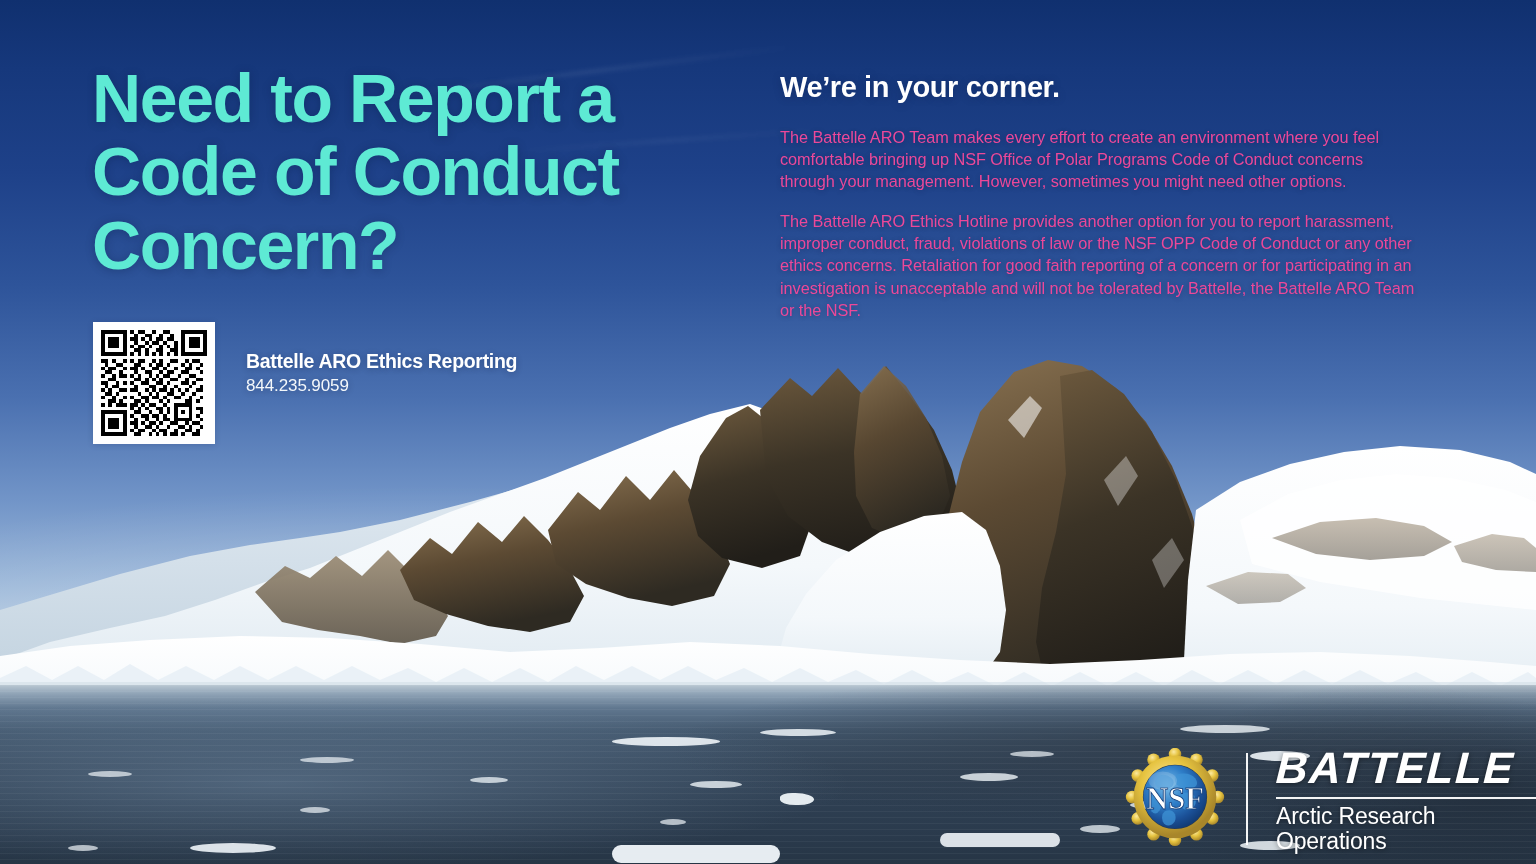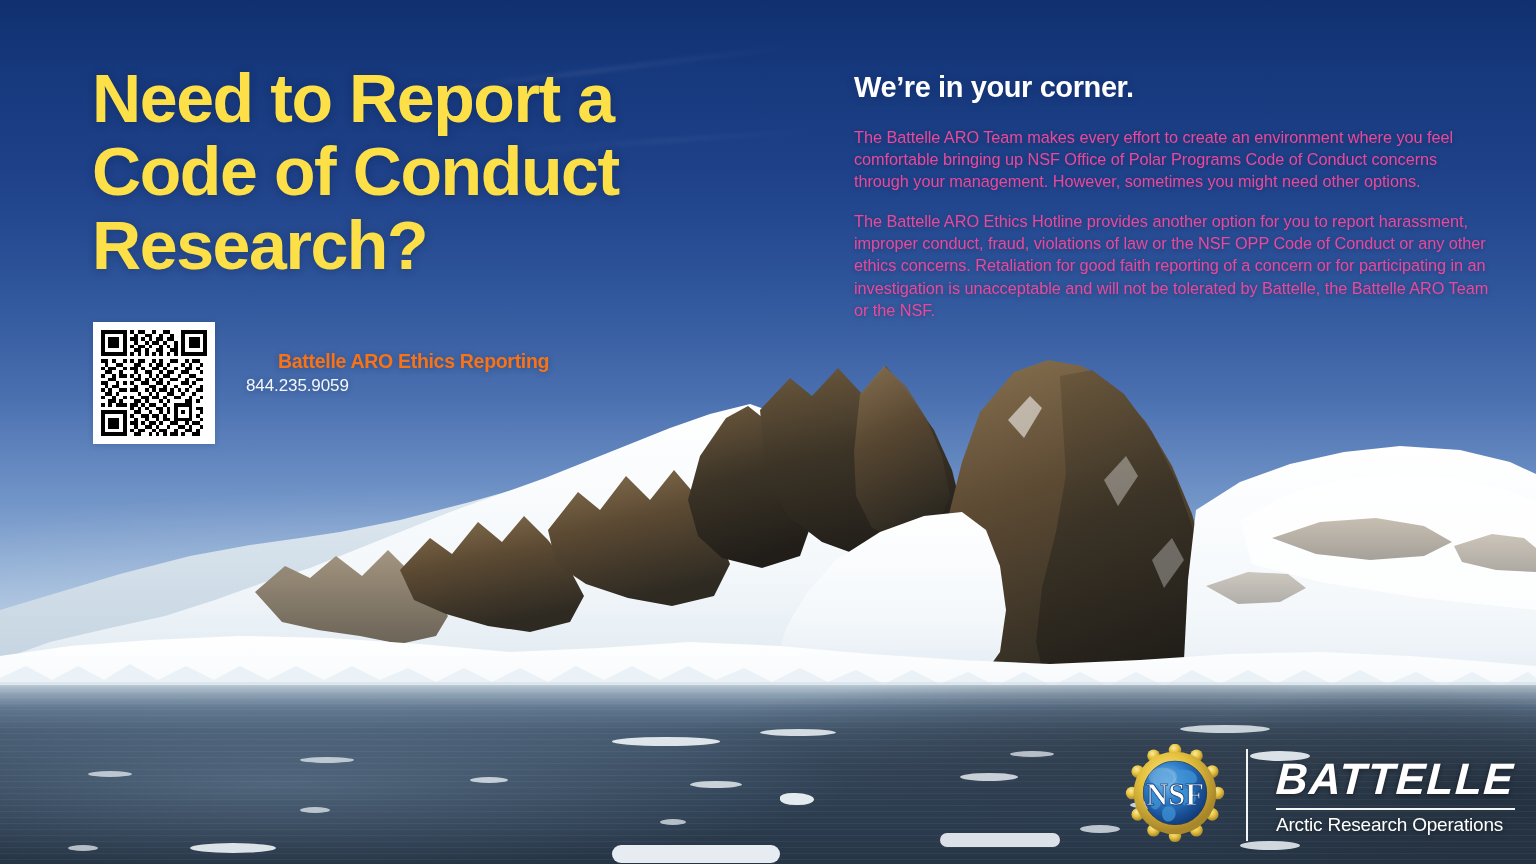"Need to Report a" .headline { color: #fde047 -> #5eead4 }
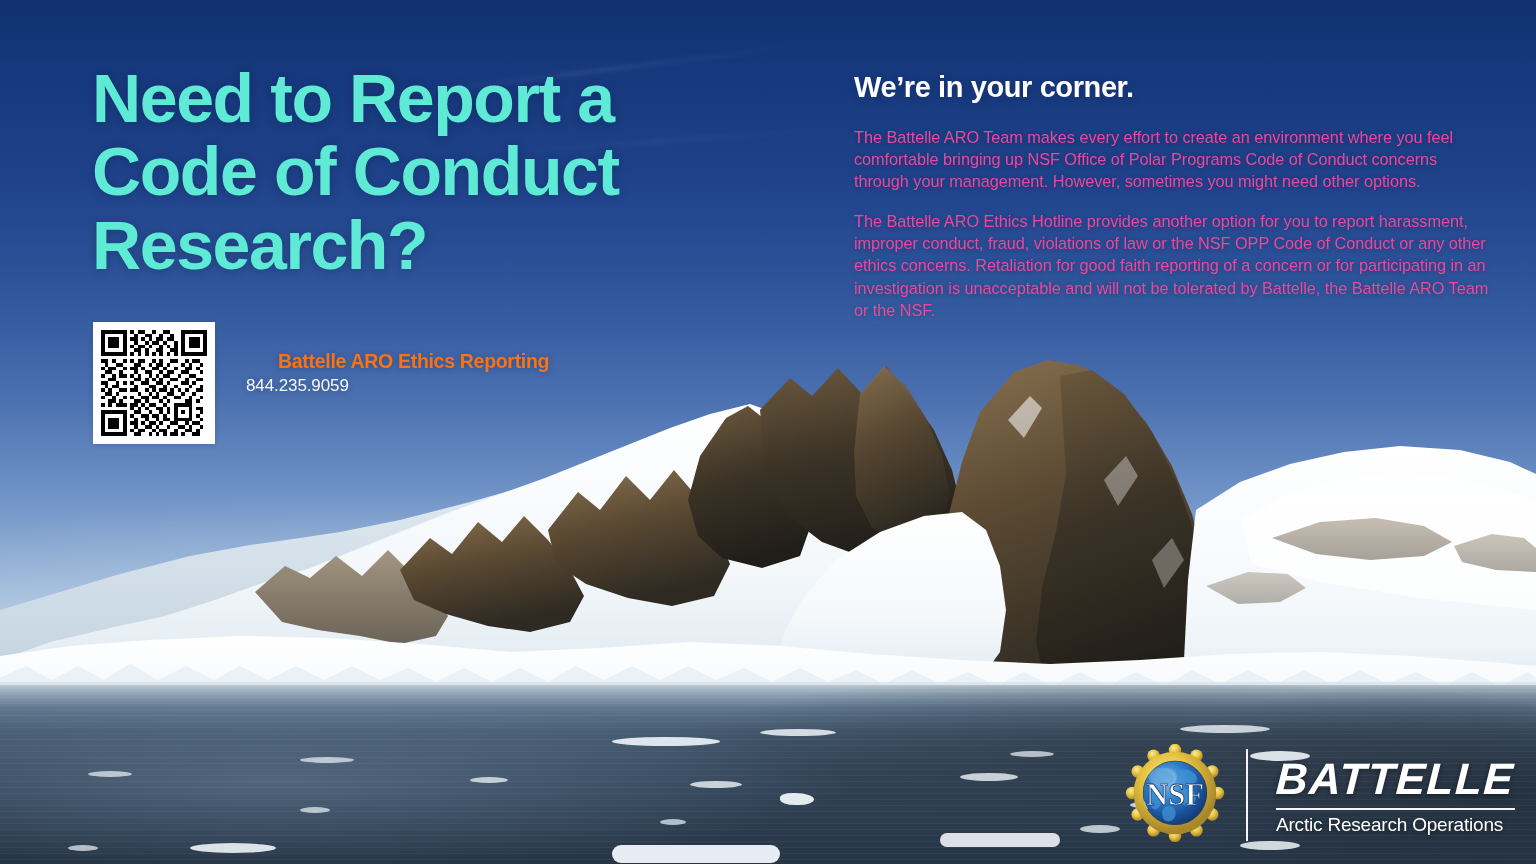"We’re in your corner." .right-col { left: 854px -> 780px }
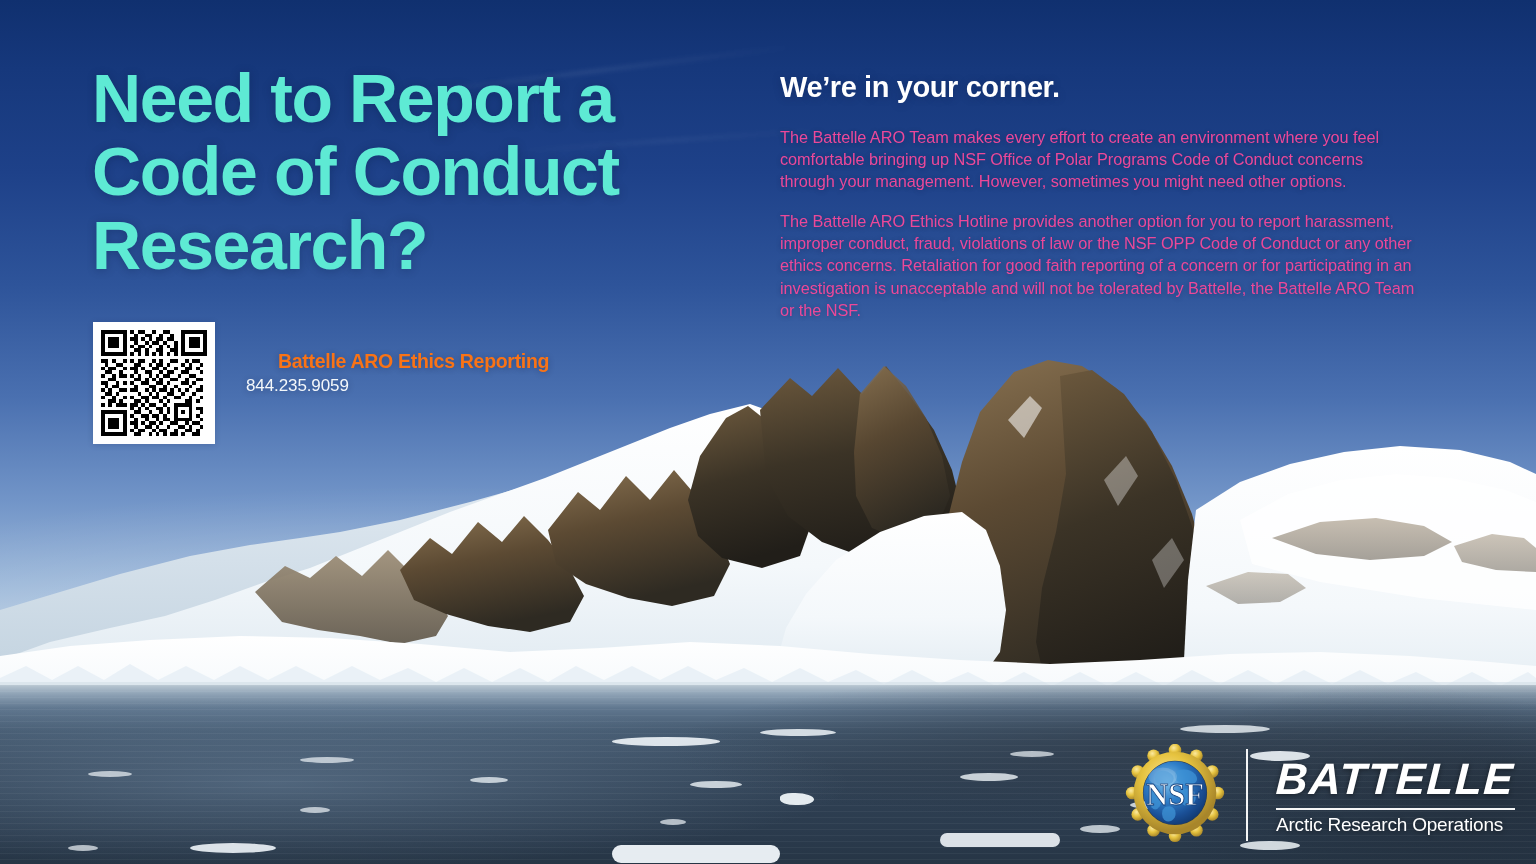"Research?" span { text: Research -> Concern }
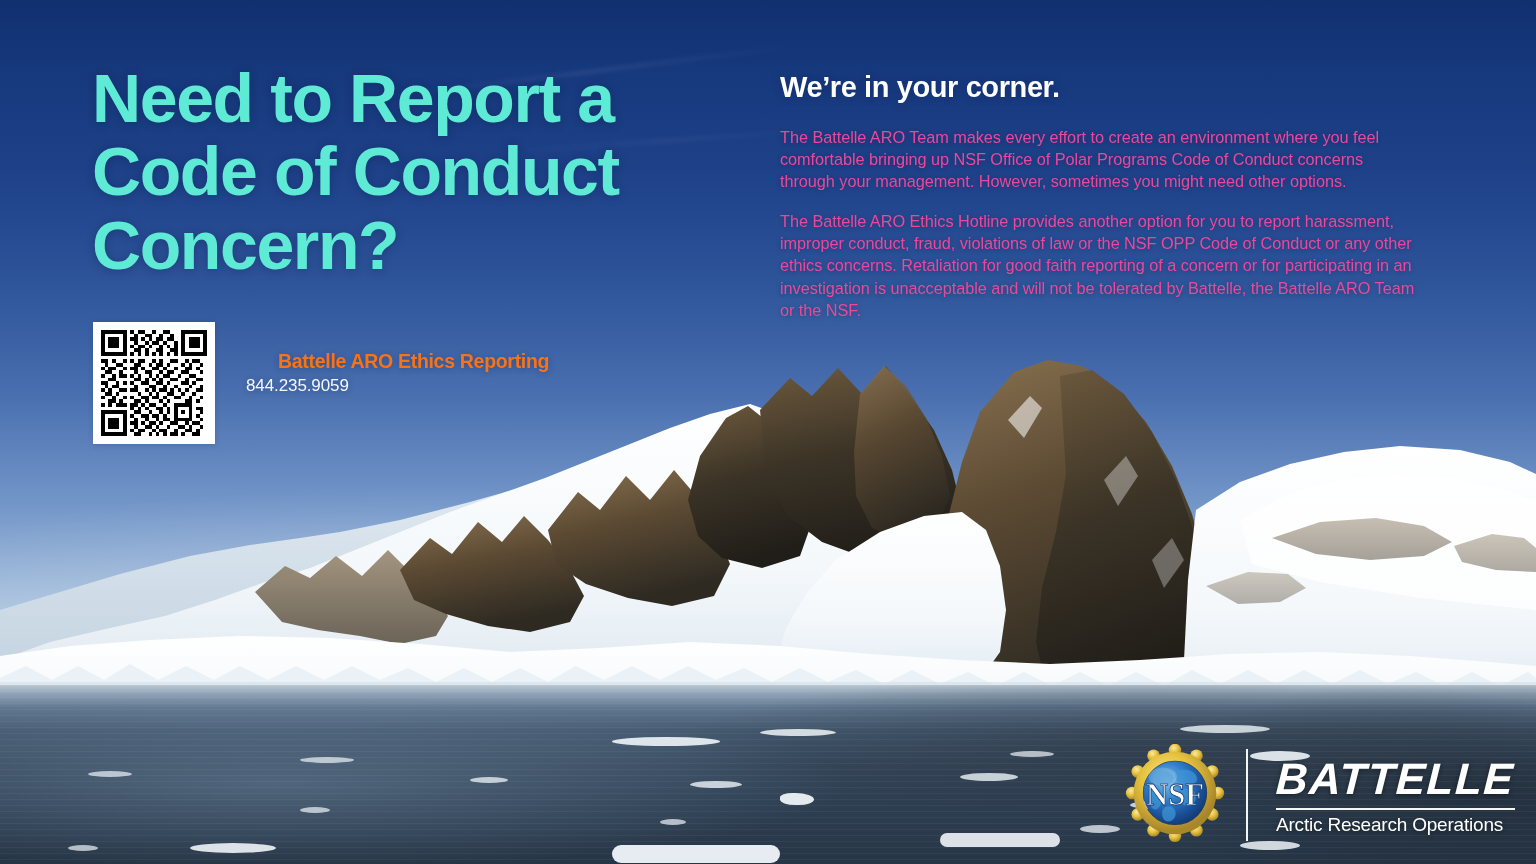"Battelle ARO Ethics Reporting" .contact-title { color: #f97316 -> #ffffff; margin-left: 32px -> none }
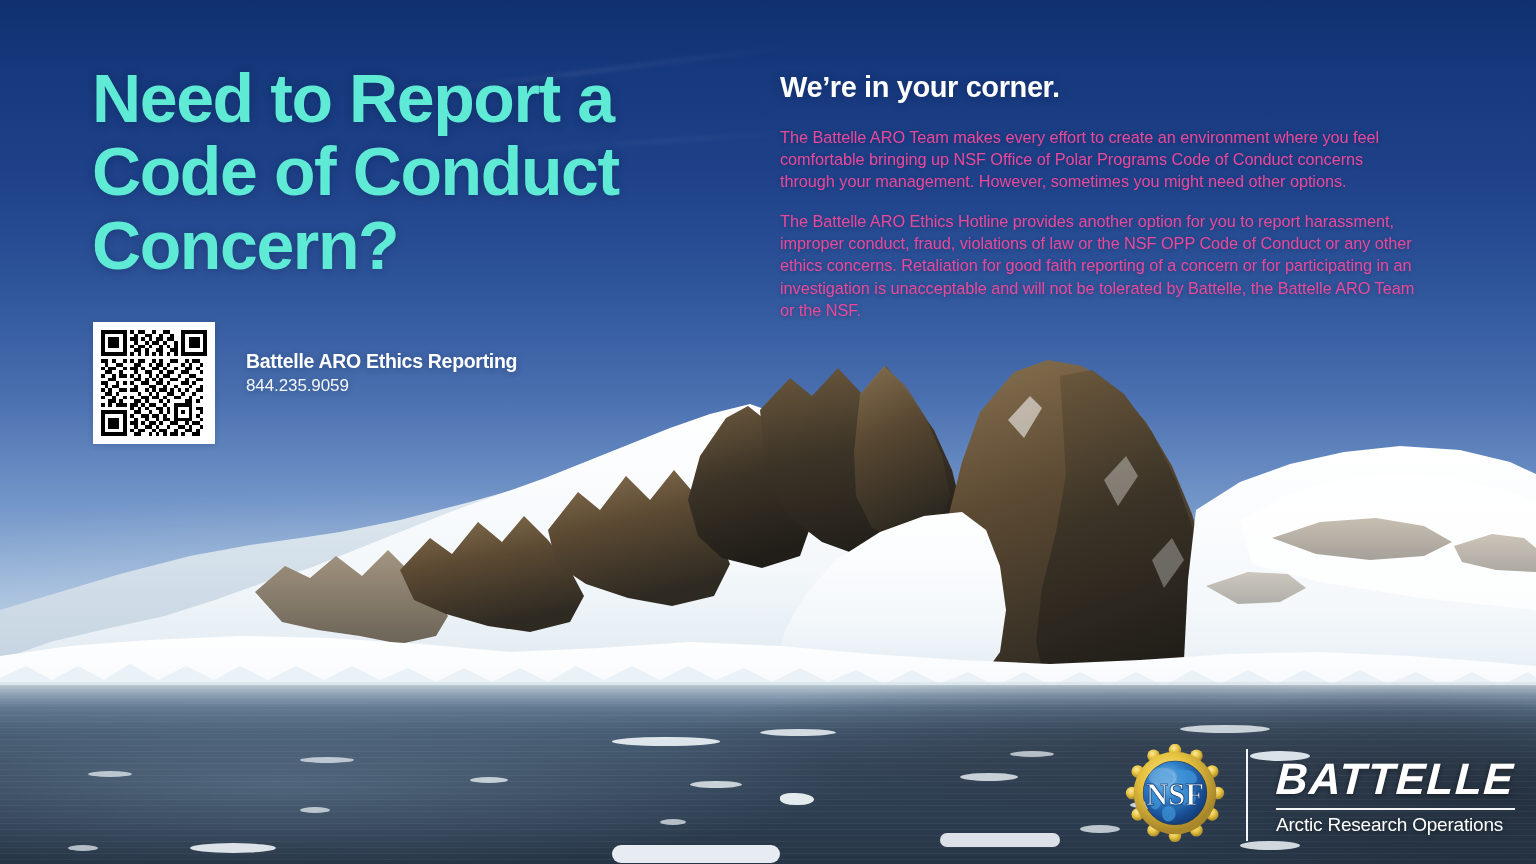"Arctic Research Operations" .battelle-tag { font-size: 19px -> 23px }
